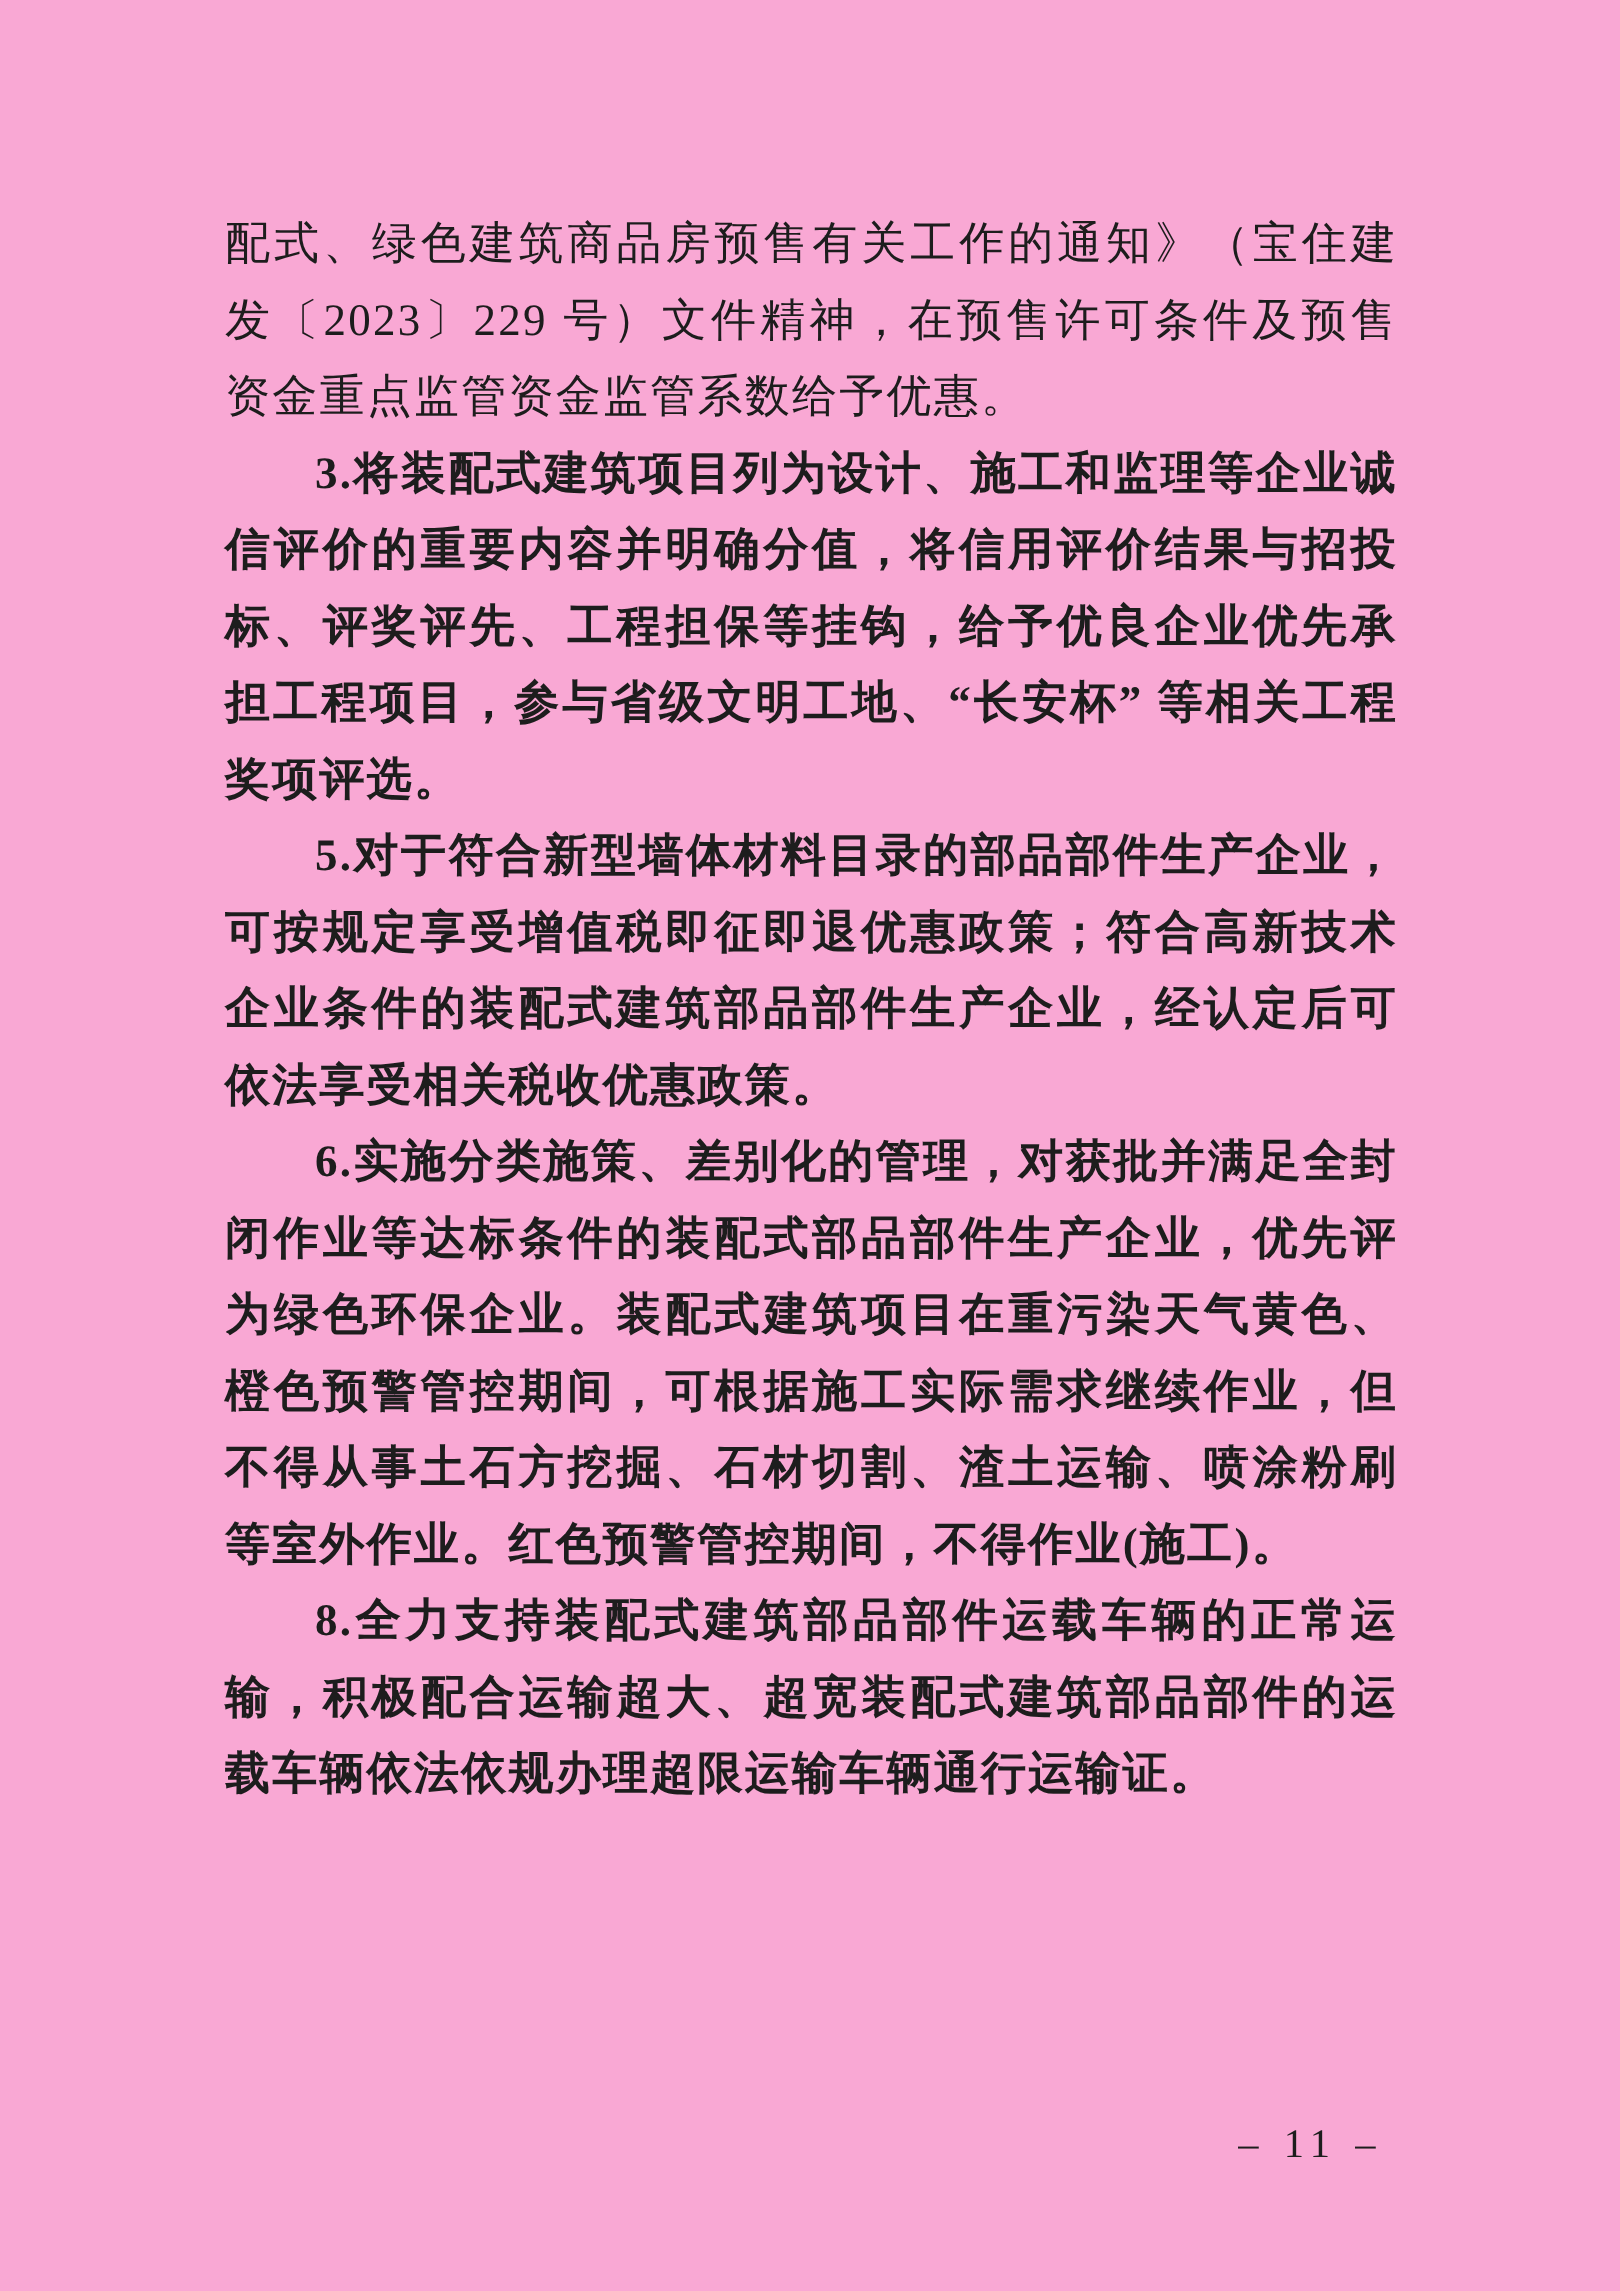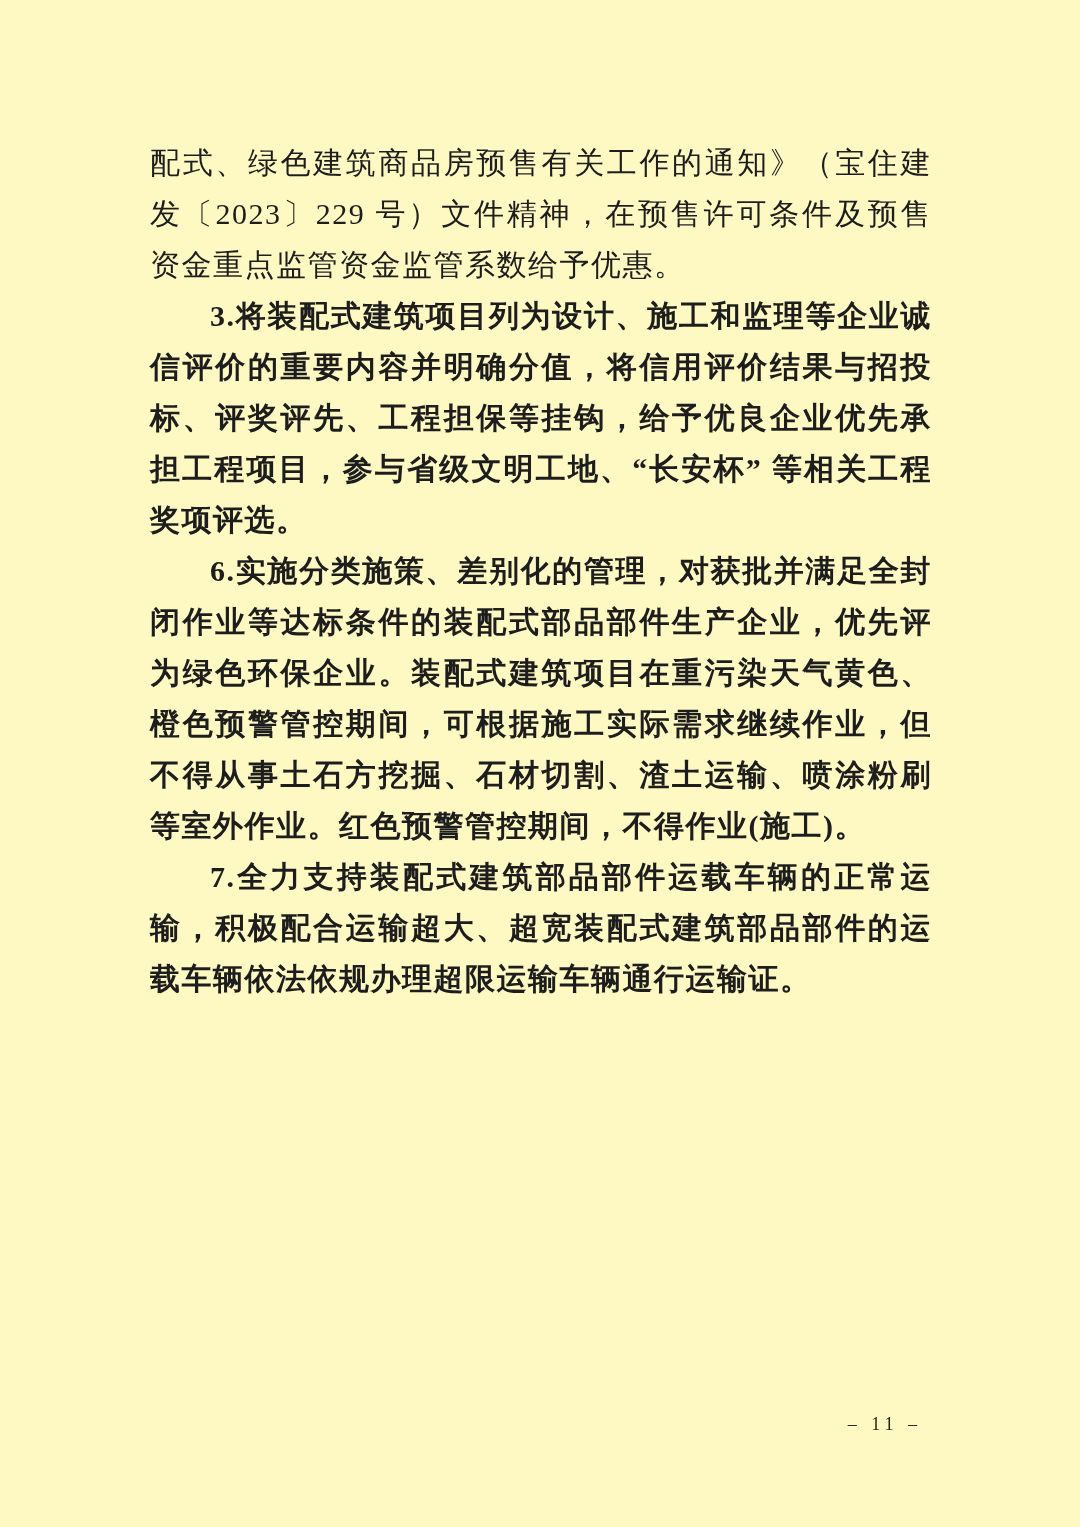"配式、绿色建筑商品房预售有关工作的通知》（宝住建发〔2023〕229" div.page { background: #fef9c3 -> #f9a8d4 }
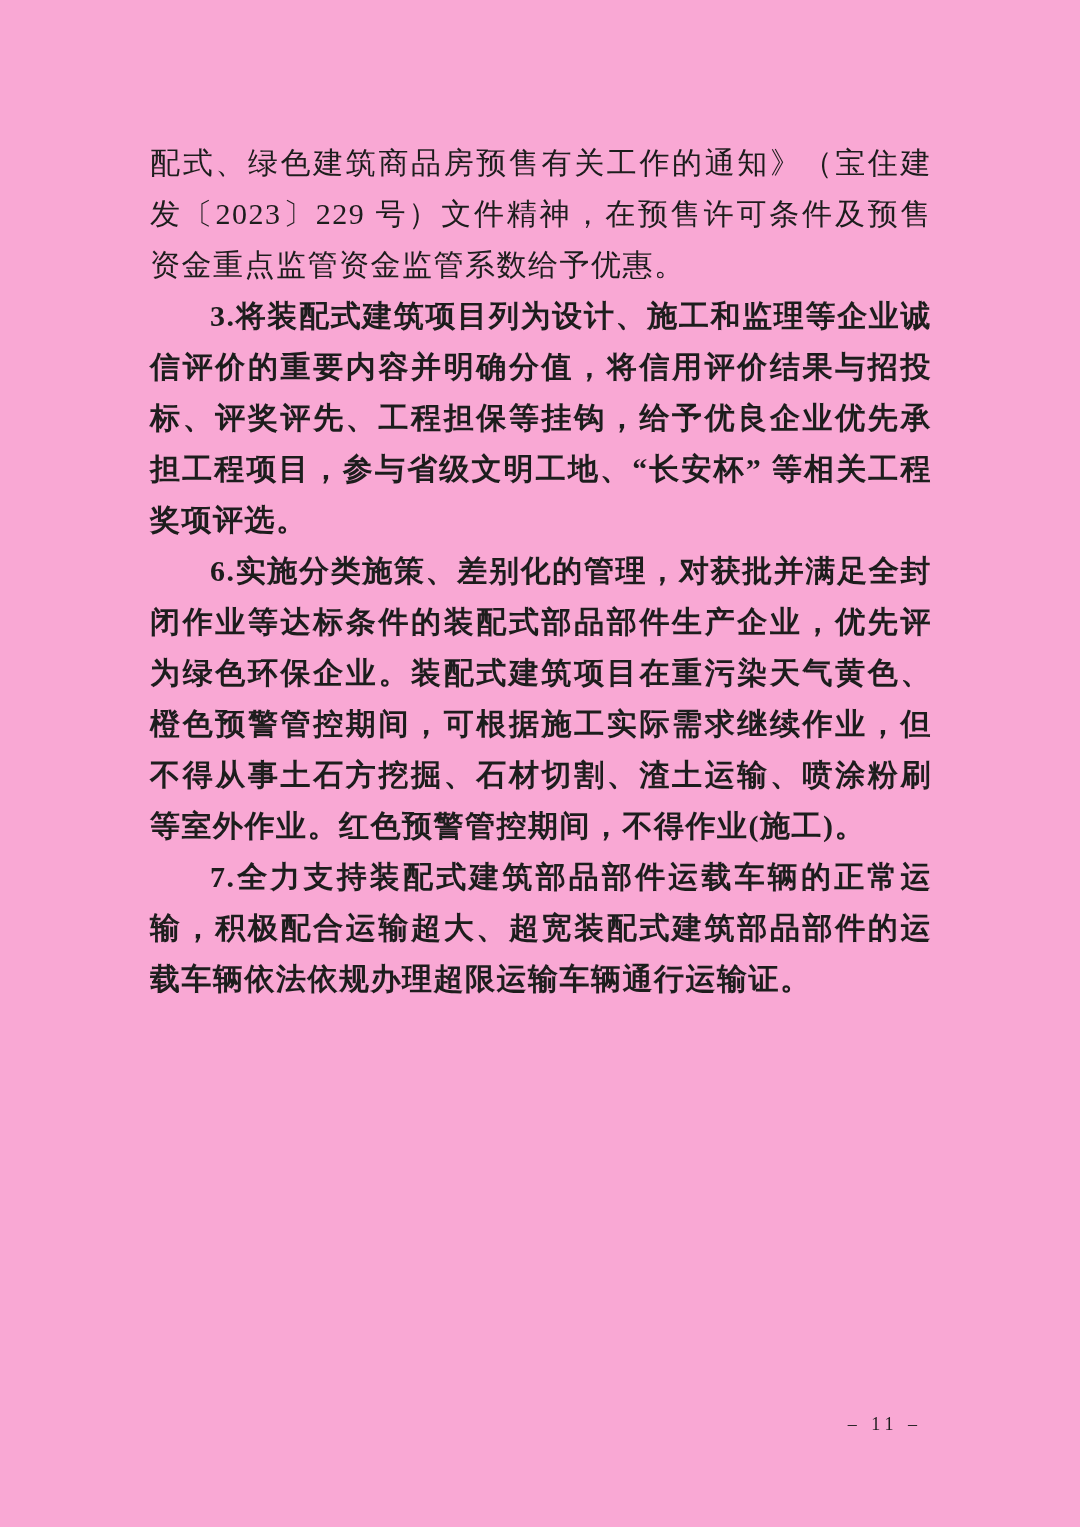"5.对于符合新型墙体材料目录的部品部件生产企业，可按规定享受增值税即征即退优惠政" p.indent { html: none -> <p>5.对于符合新型墙体材料目录的部品部件生产企业，可按规定享受增值税即征即退优惠政策；符合高新技术企业条件的装配式建筑部品部件生产企业，经认定后可依法享受相关税收优惠政策。</p> }
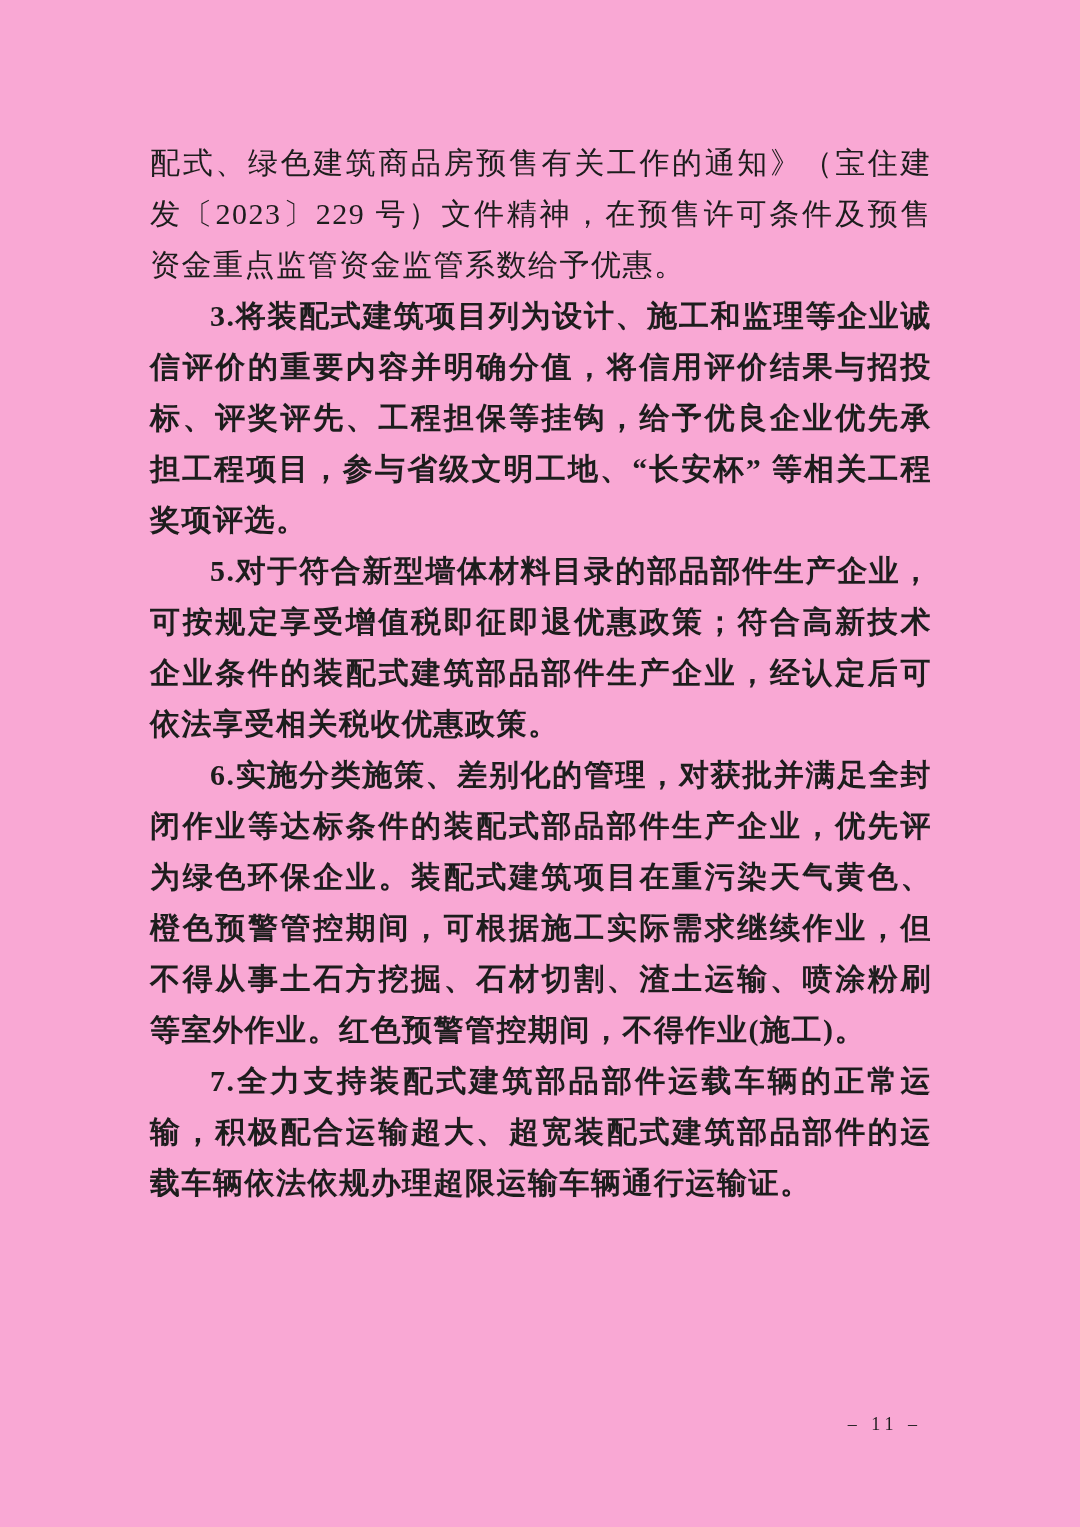"7.全力支持装配式建筑部品部件运载车辆的正常运输，积极配合运输超大、超宽装配式建" p.indent { text: 7 -> 8 }
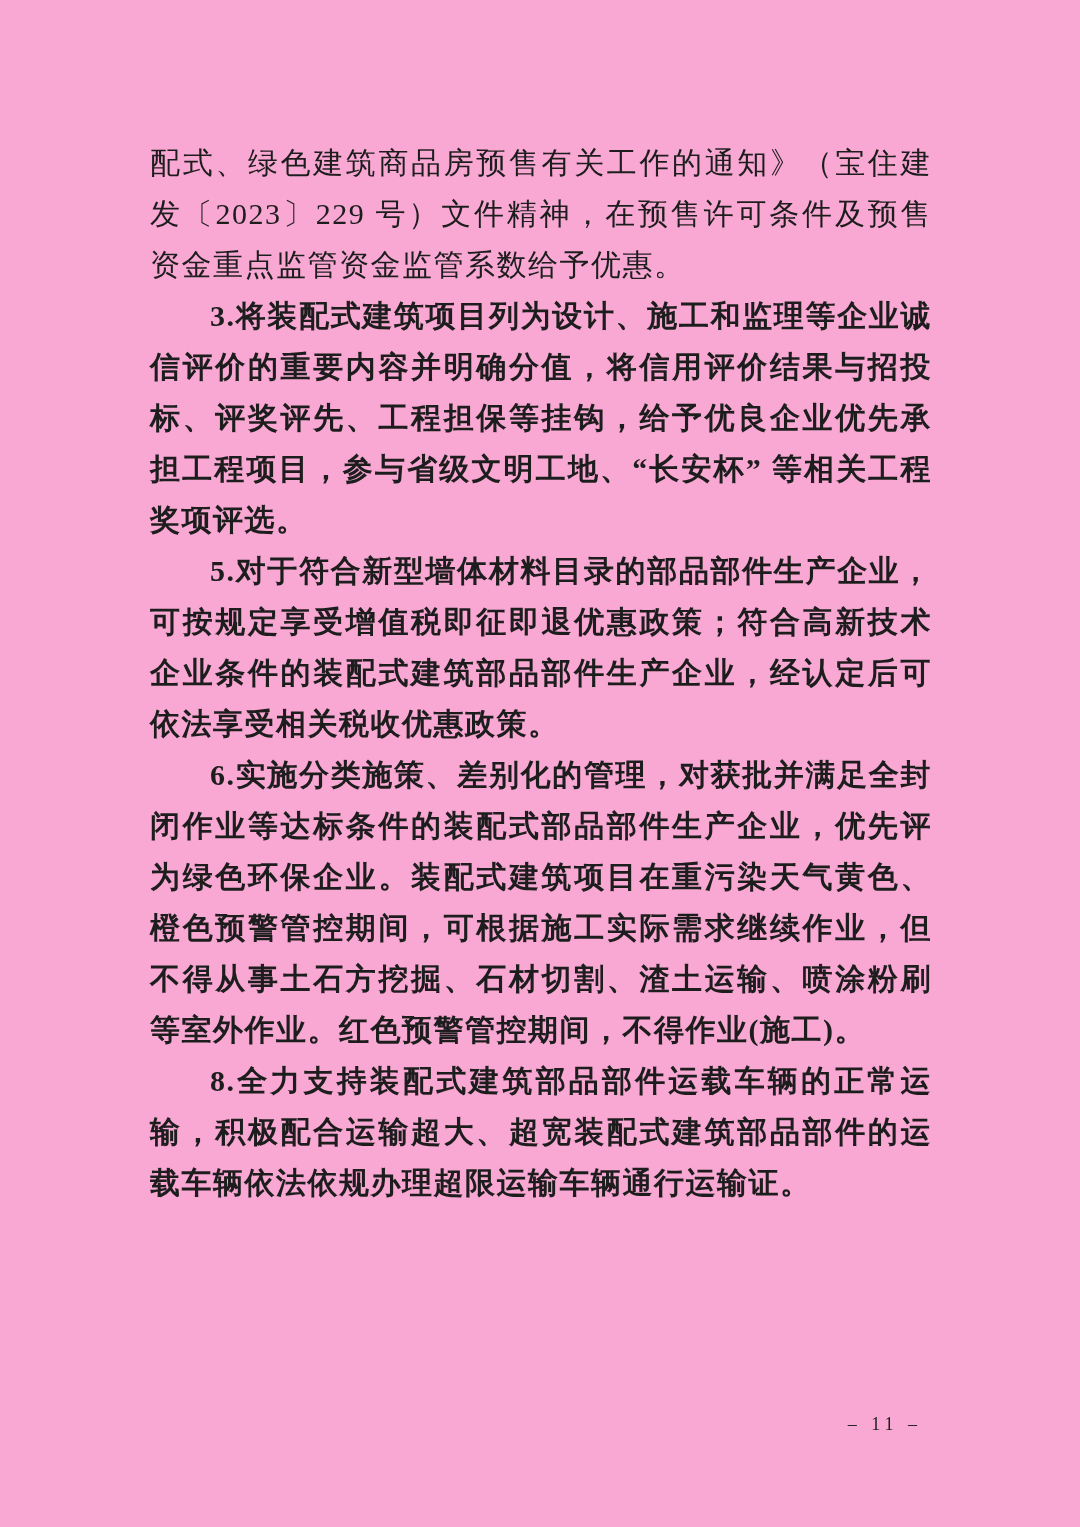"– 11 –" .page-number { font-size: 18px -> 27px }
